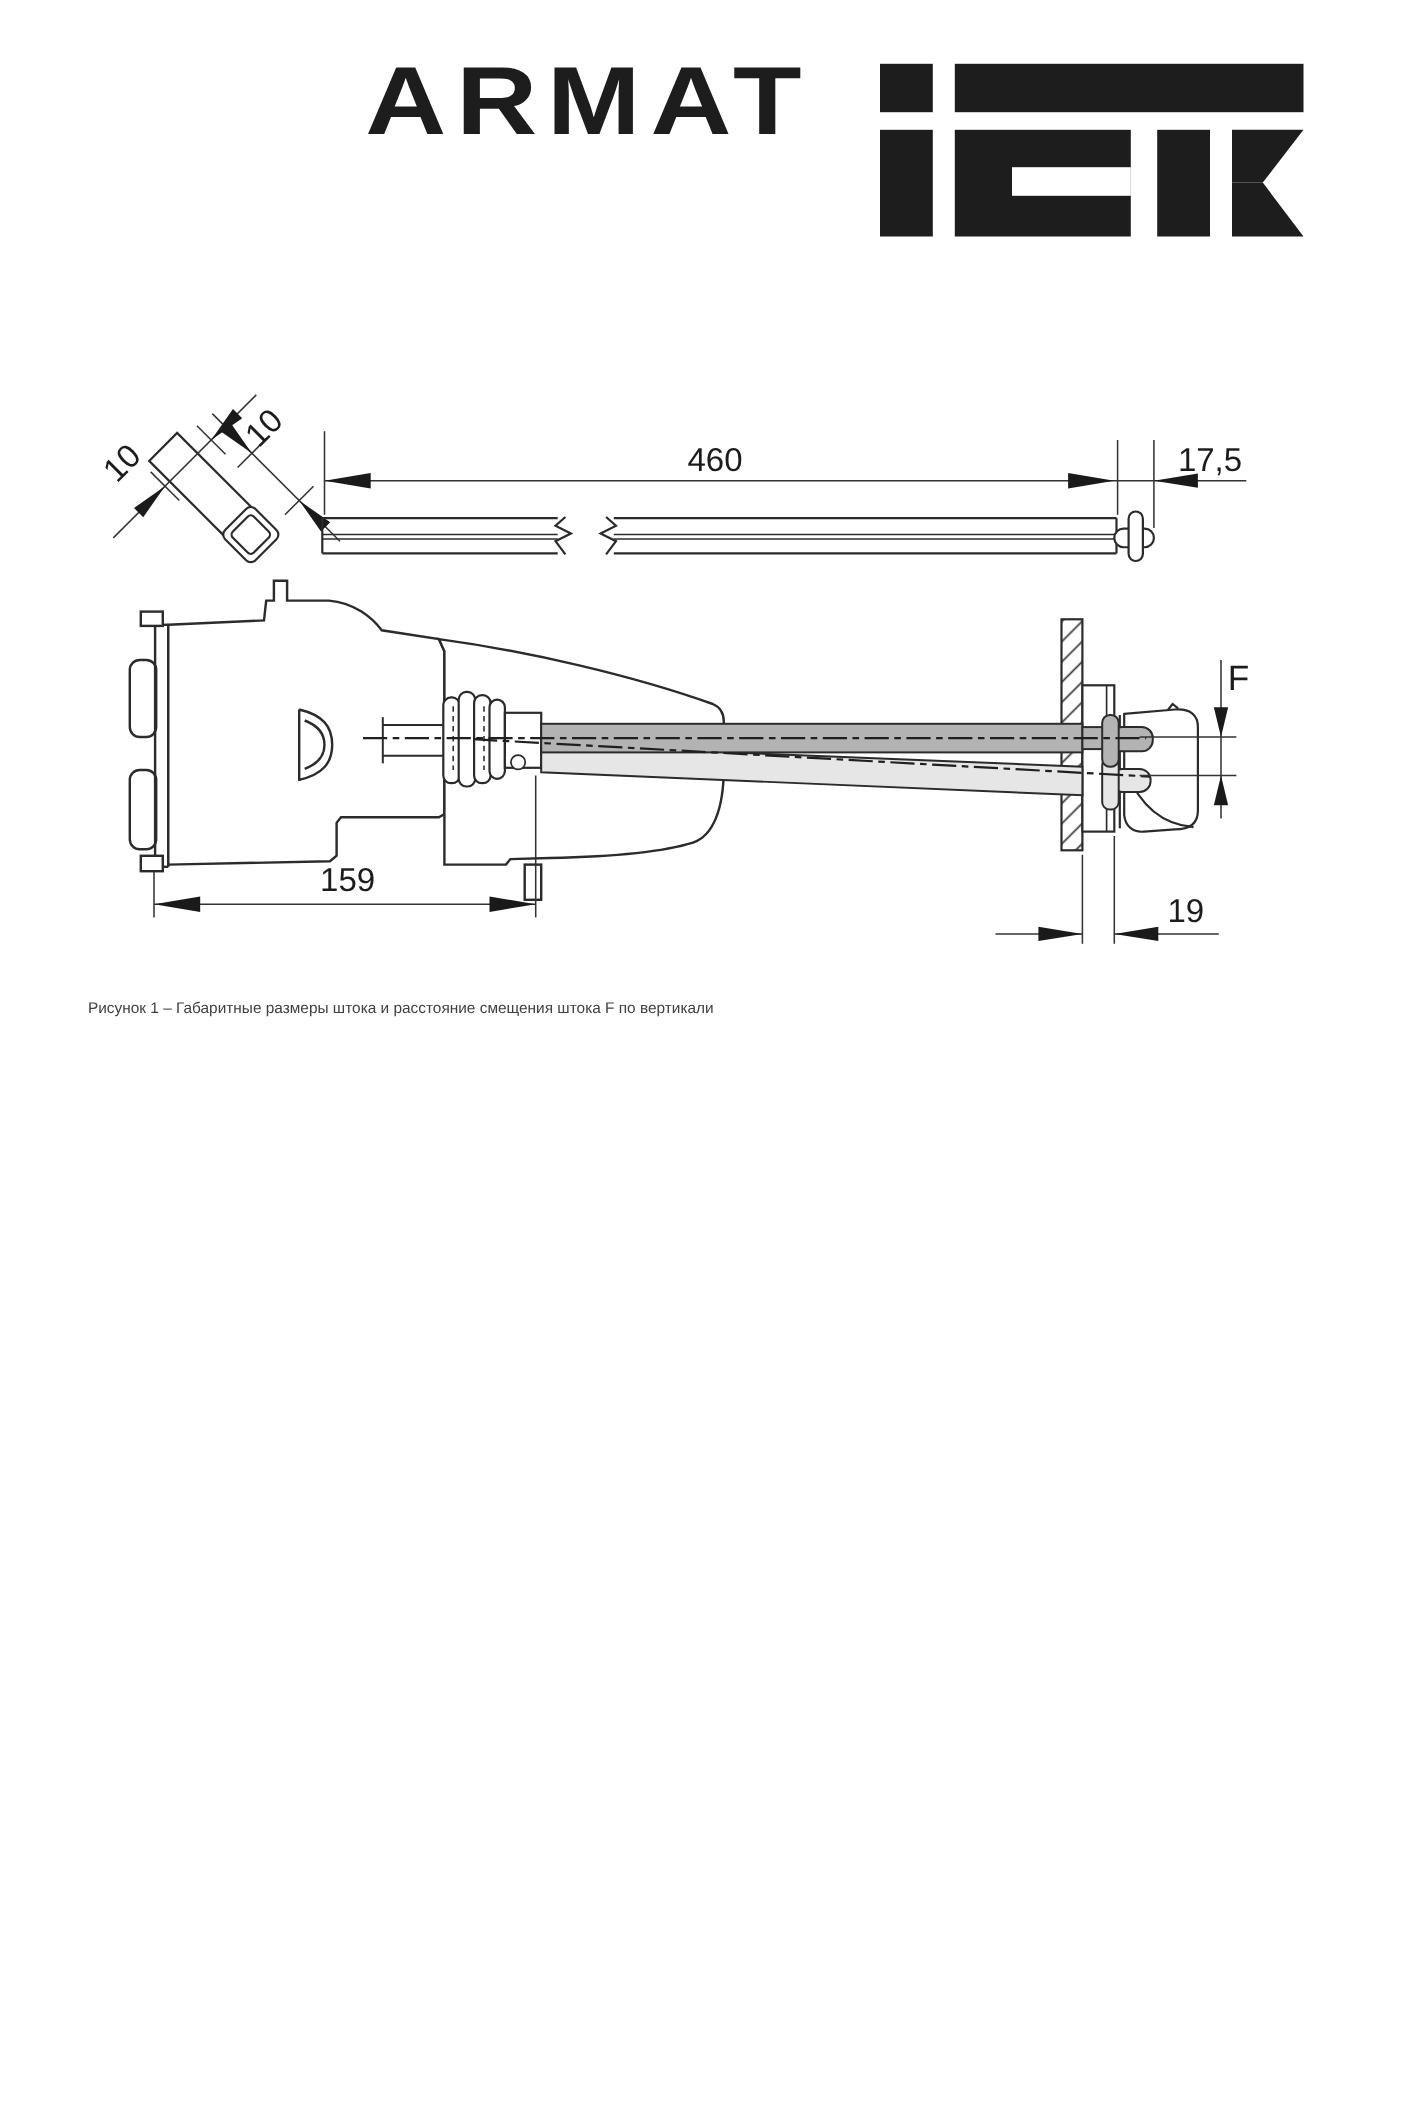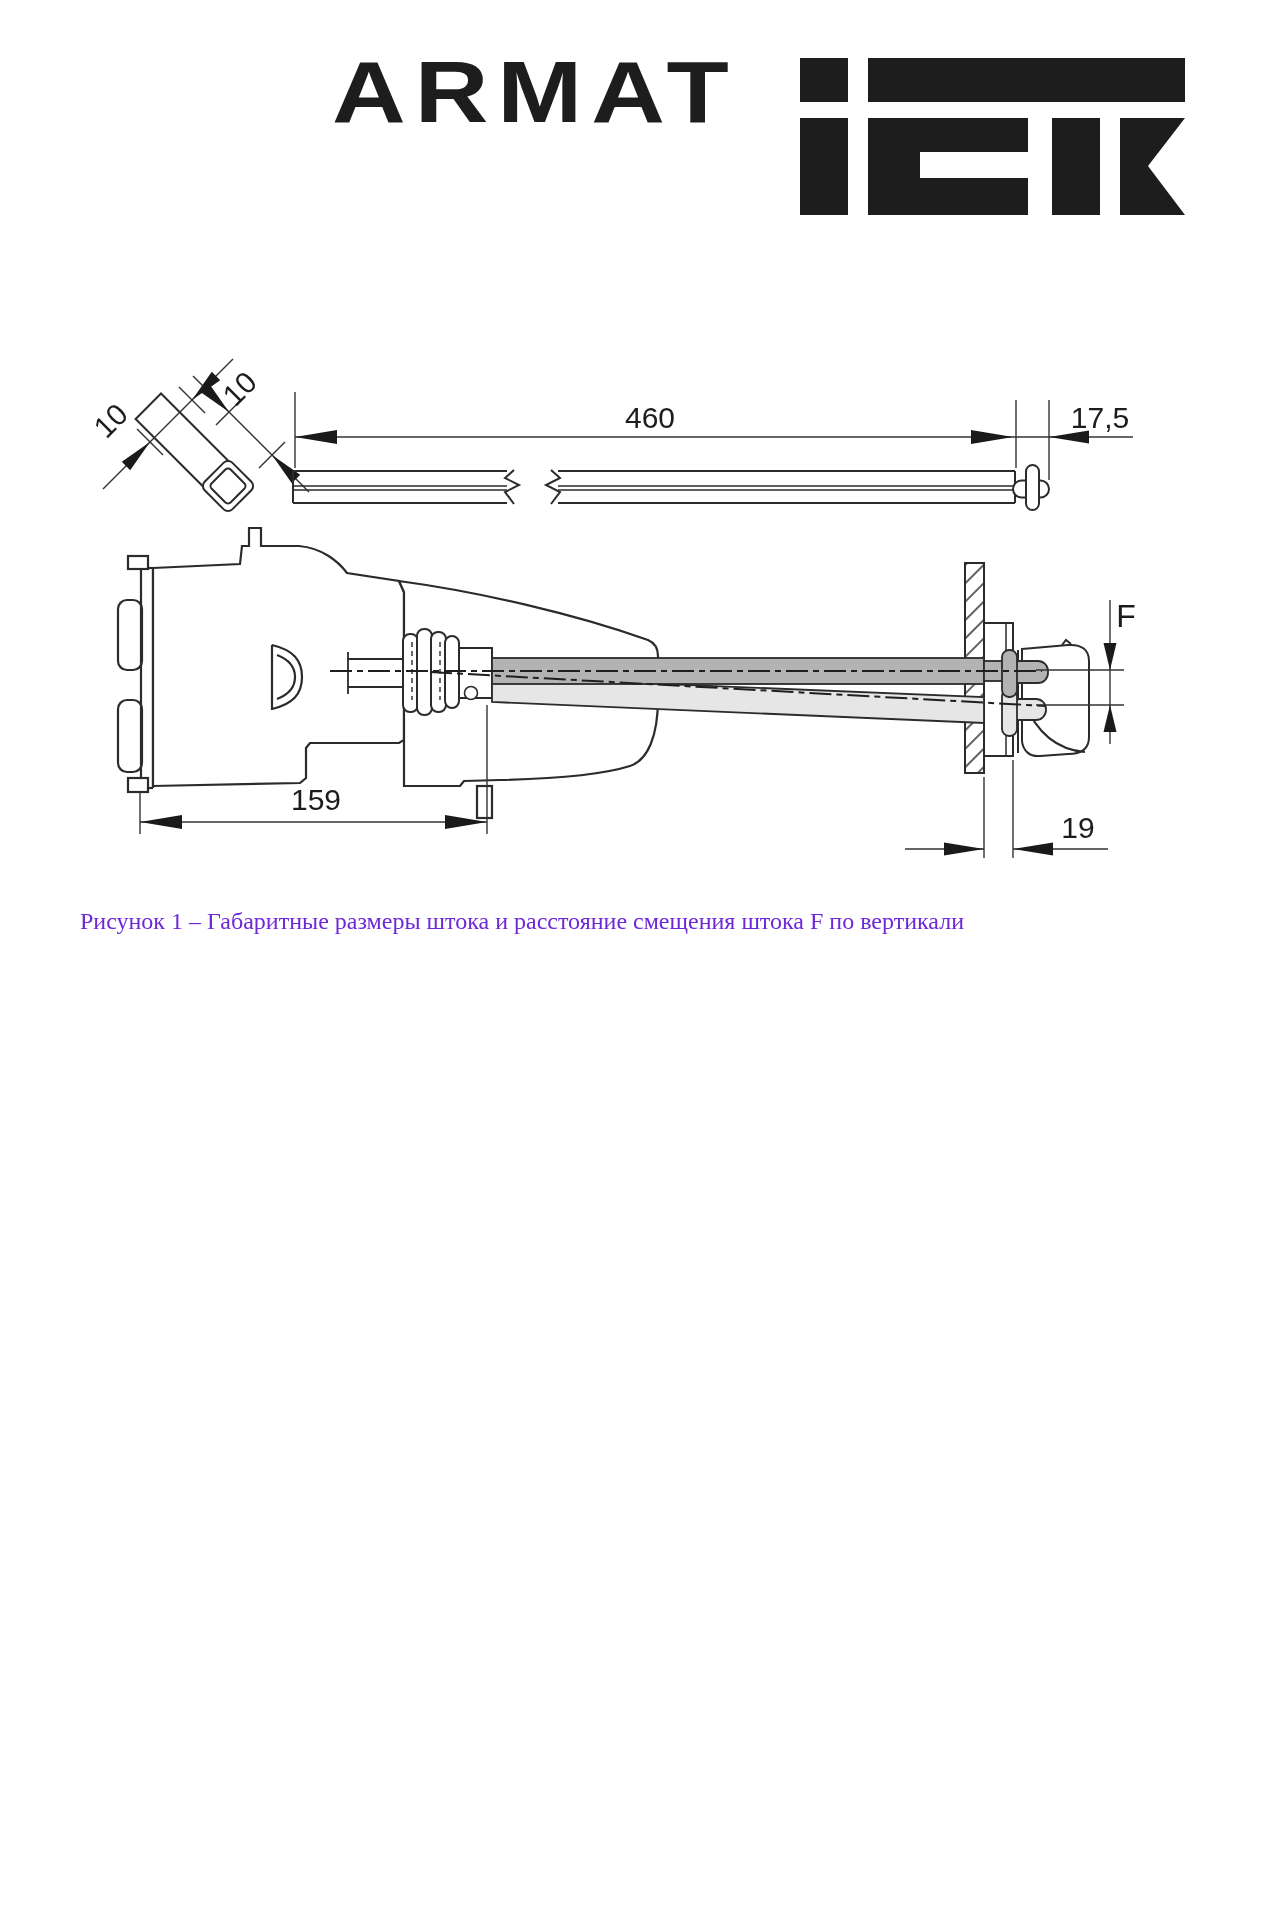"Рисунок 1 – Габаритные размеры" .caption { color: #6d28d9 -> #404040; font-family: Liberation Serif, serif -> Liberation Sans, sans-serif; font-size: 24px -> 14px }
